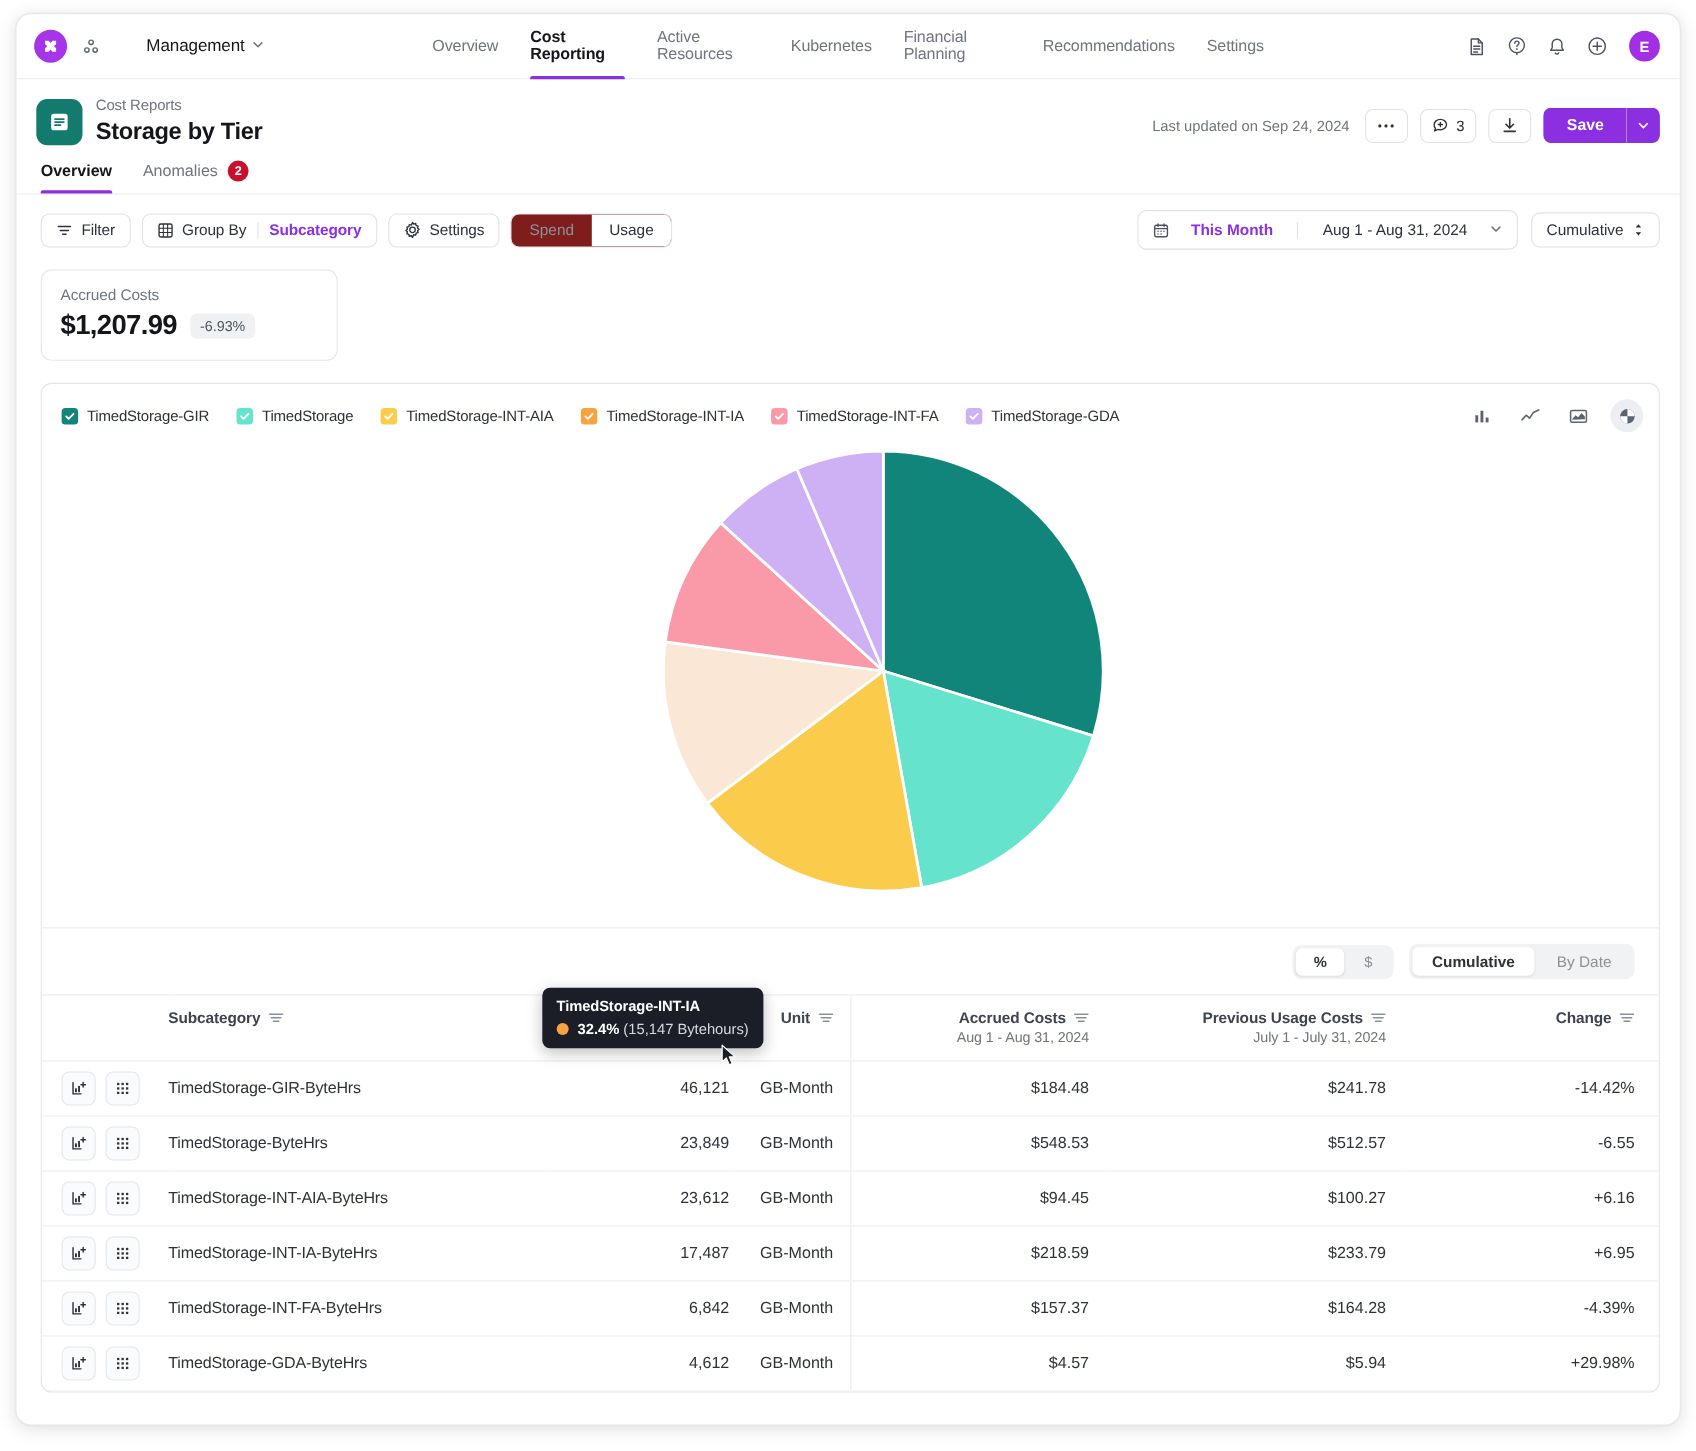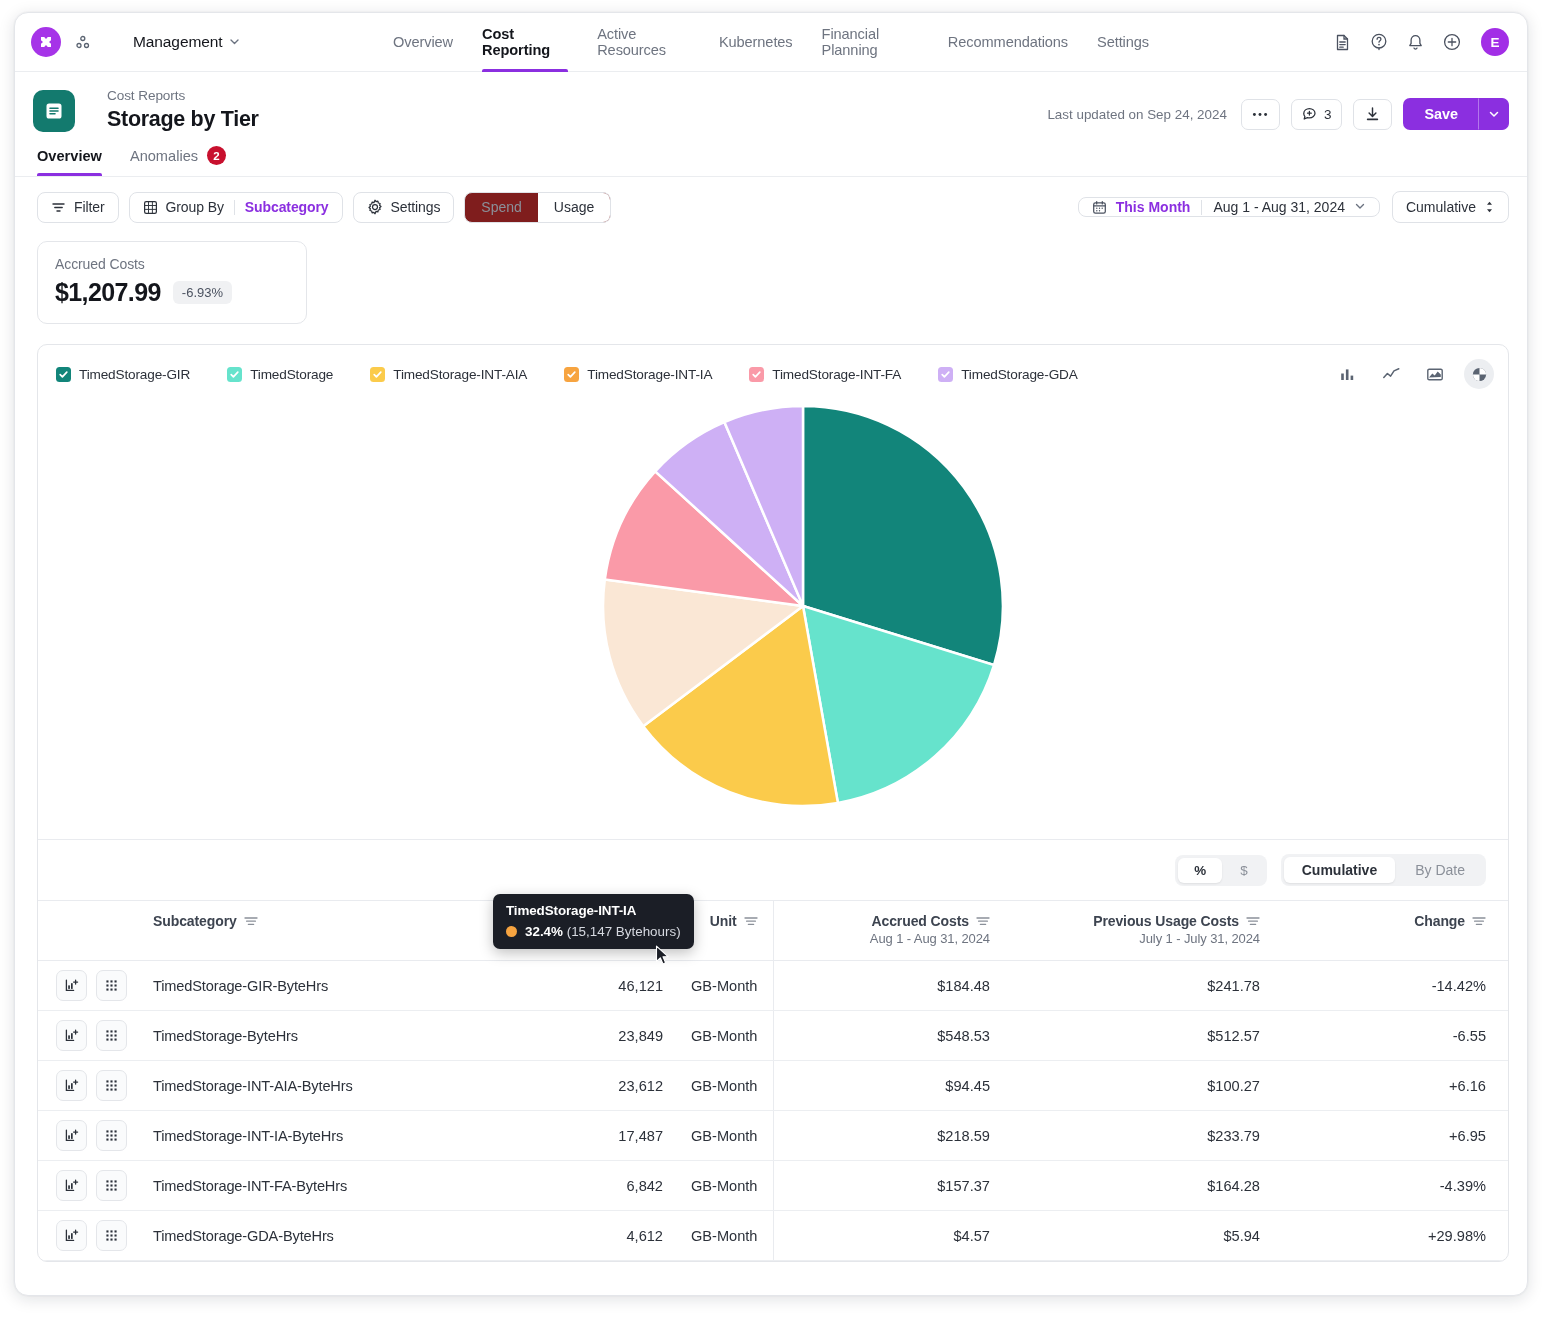"Cost Reports" .report-titles { margin-left: 32px -> 12px }
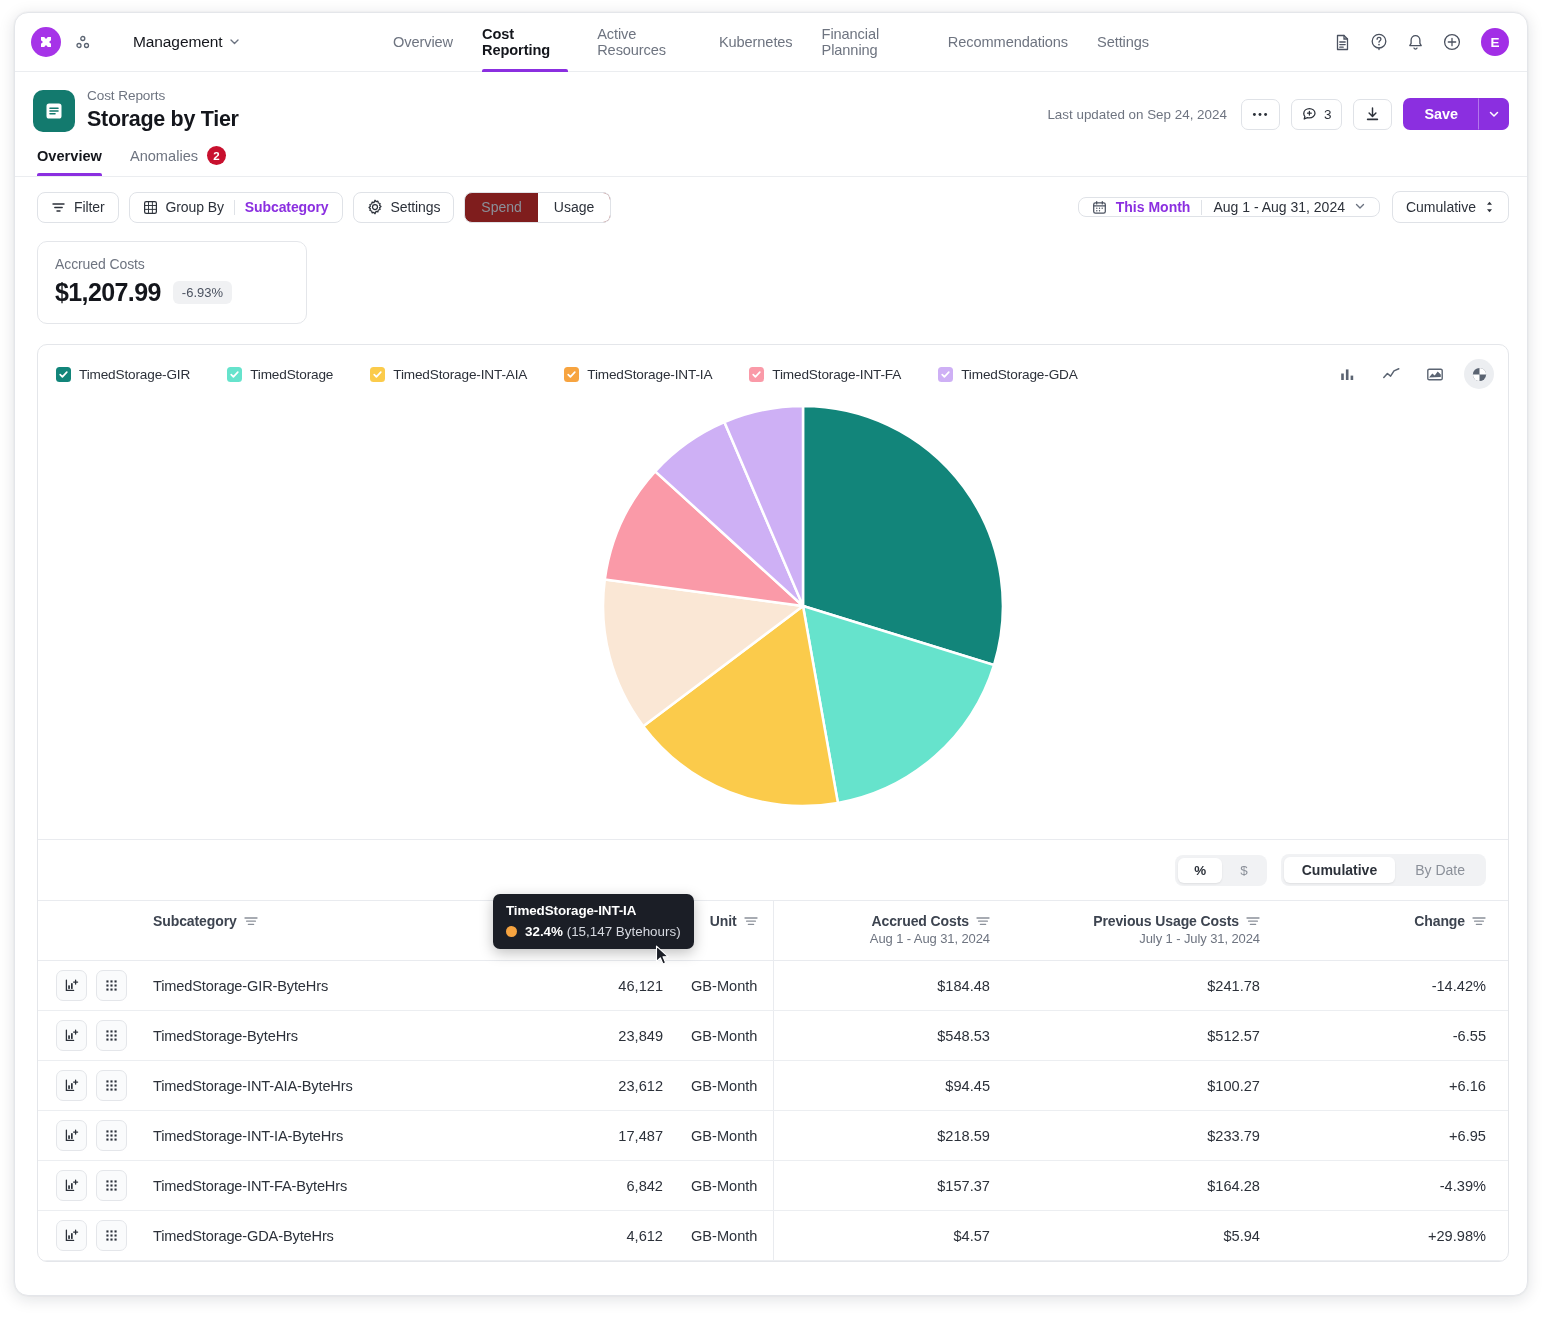"This Month" .date-pill { gap: 9px -> 20px; height: 20px -> 36px }
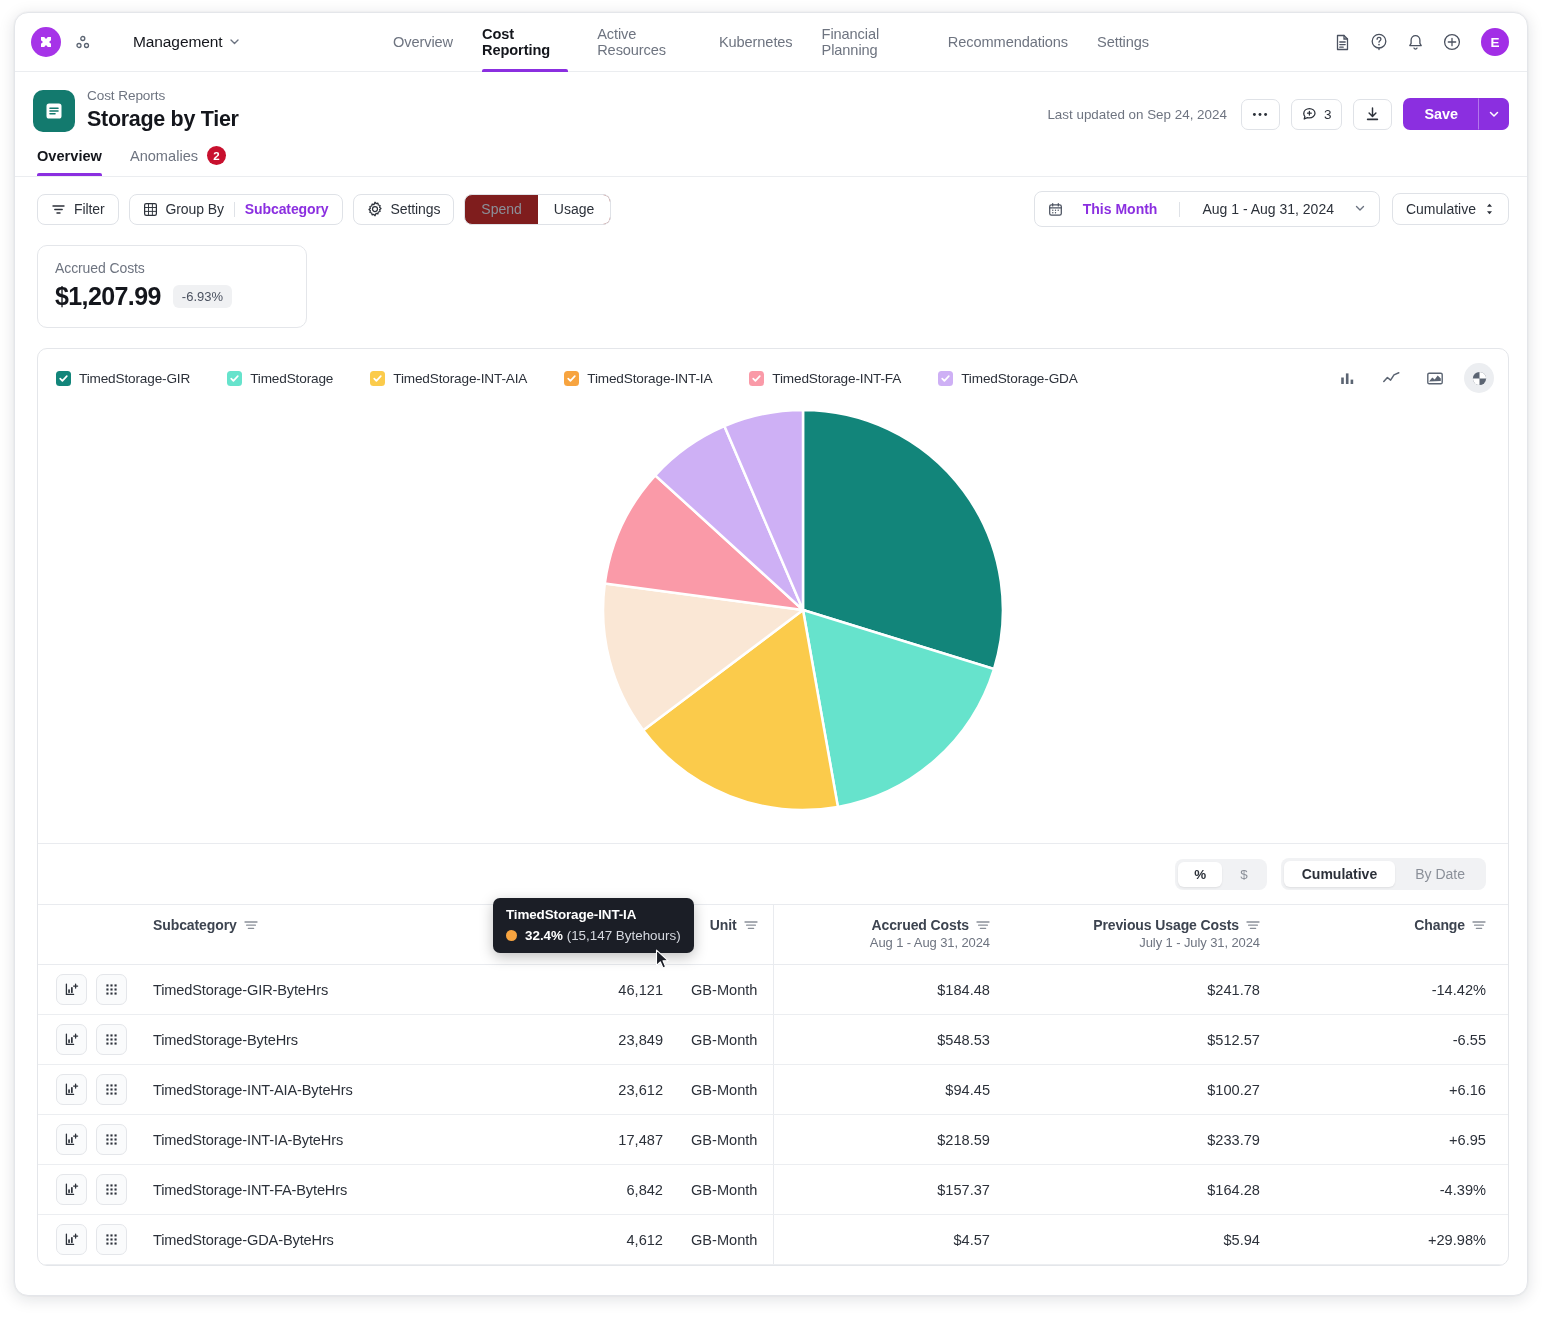"TimedStorage-GIR" .legend-items { gap: 37px -> 25px }
